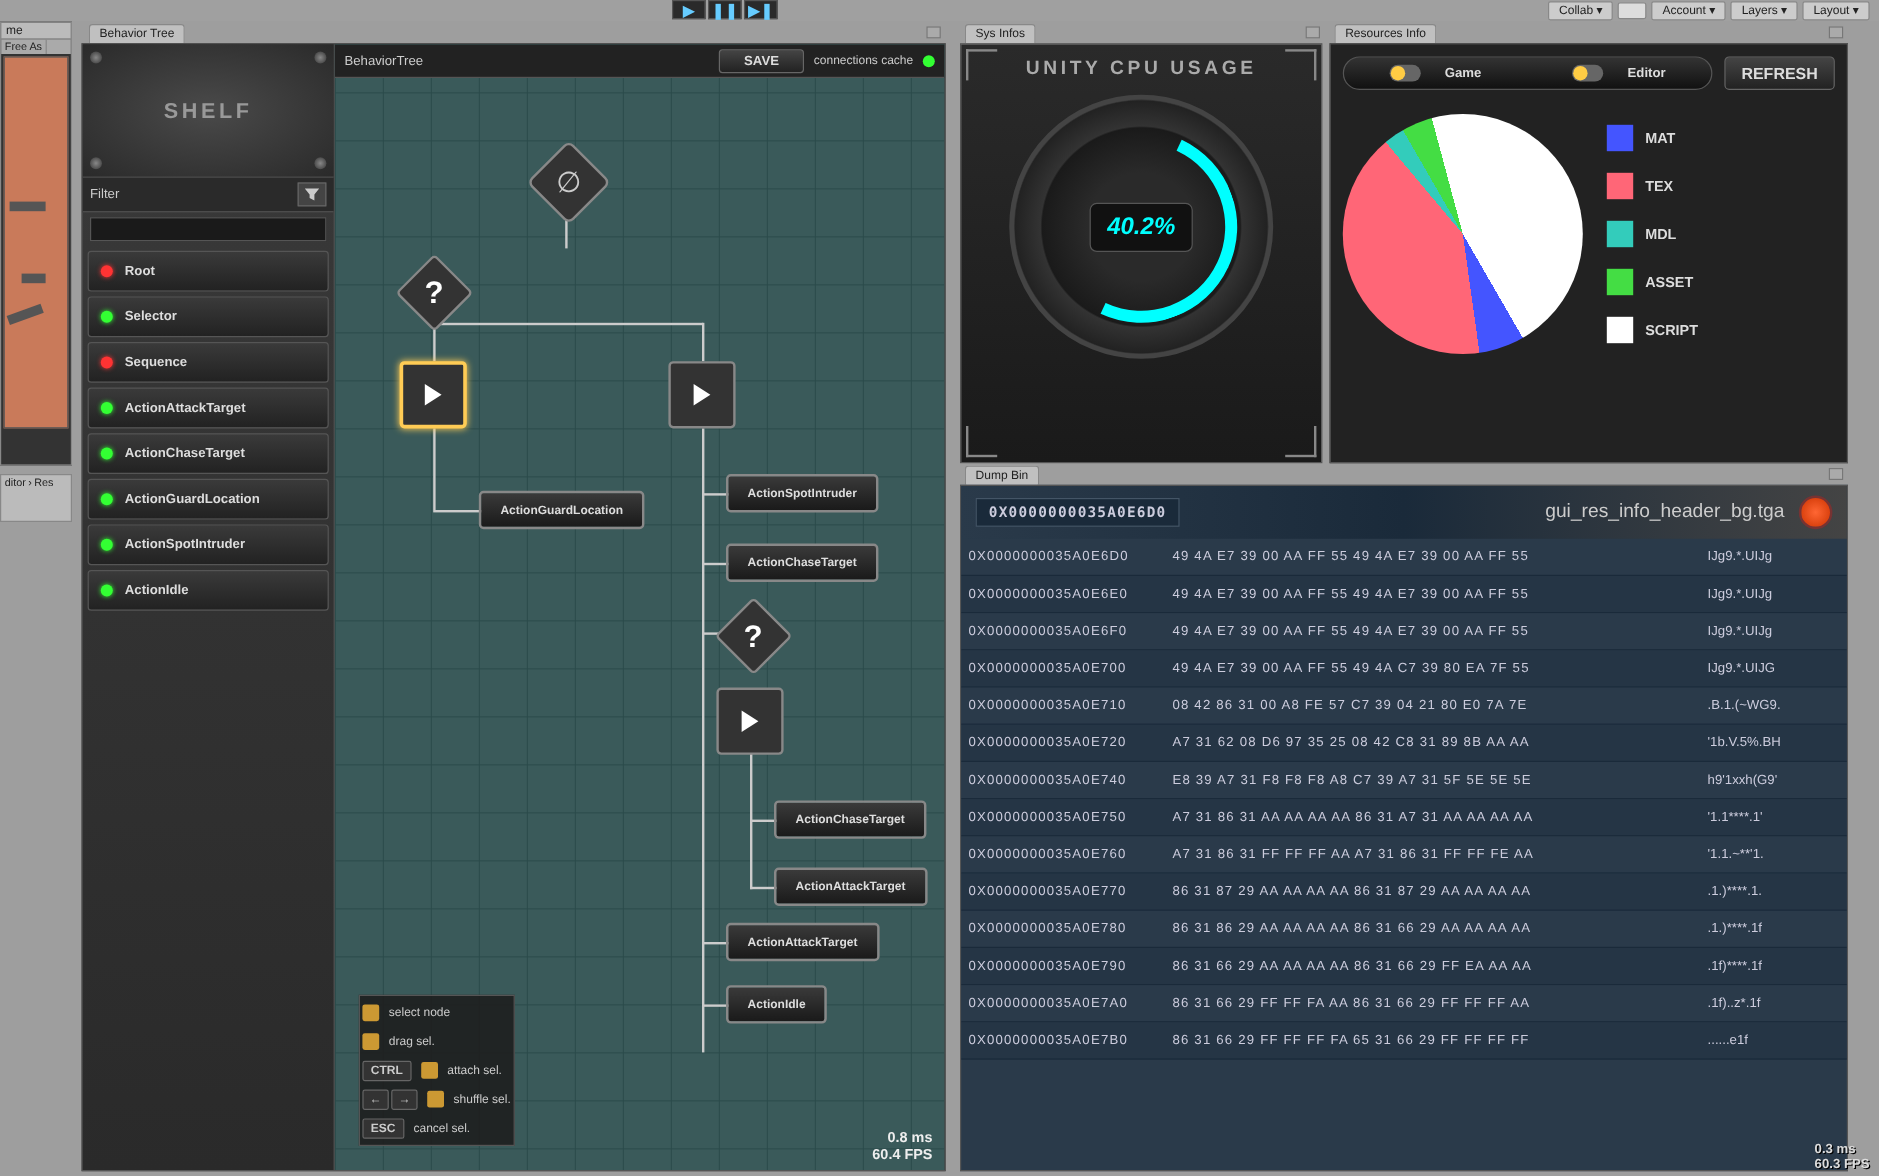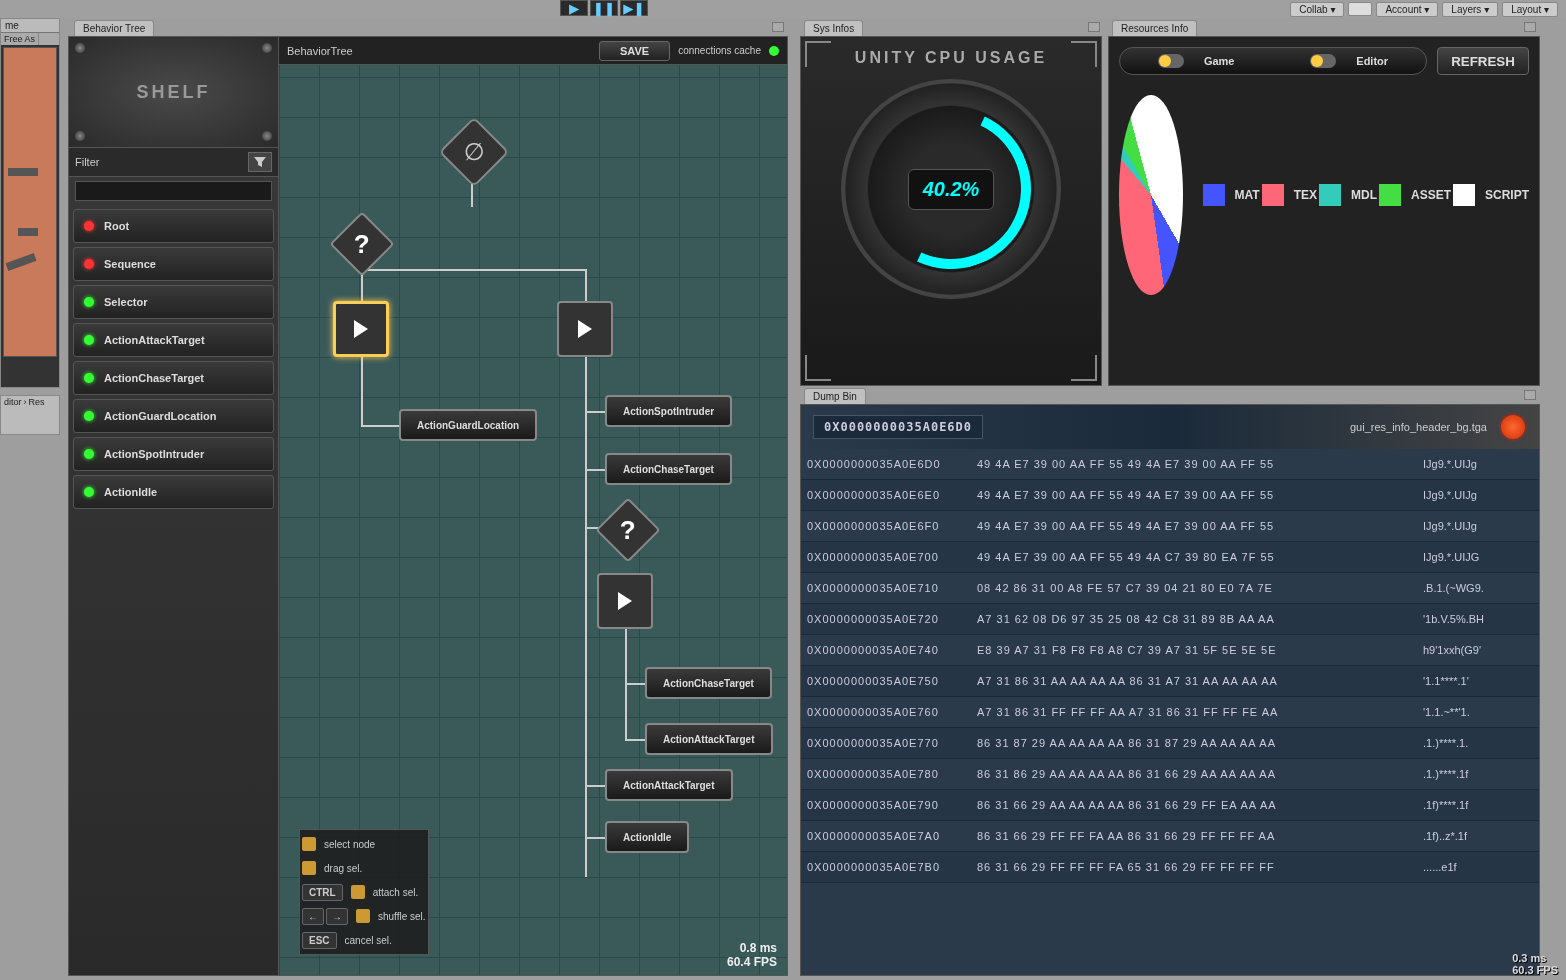"MAT" .legend { flex-direction: row -> column; gap: 2px -> 18px }
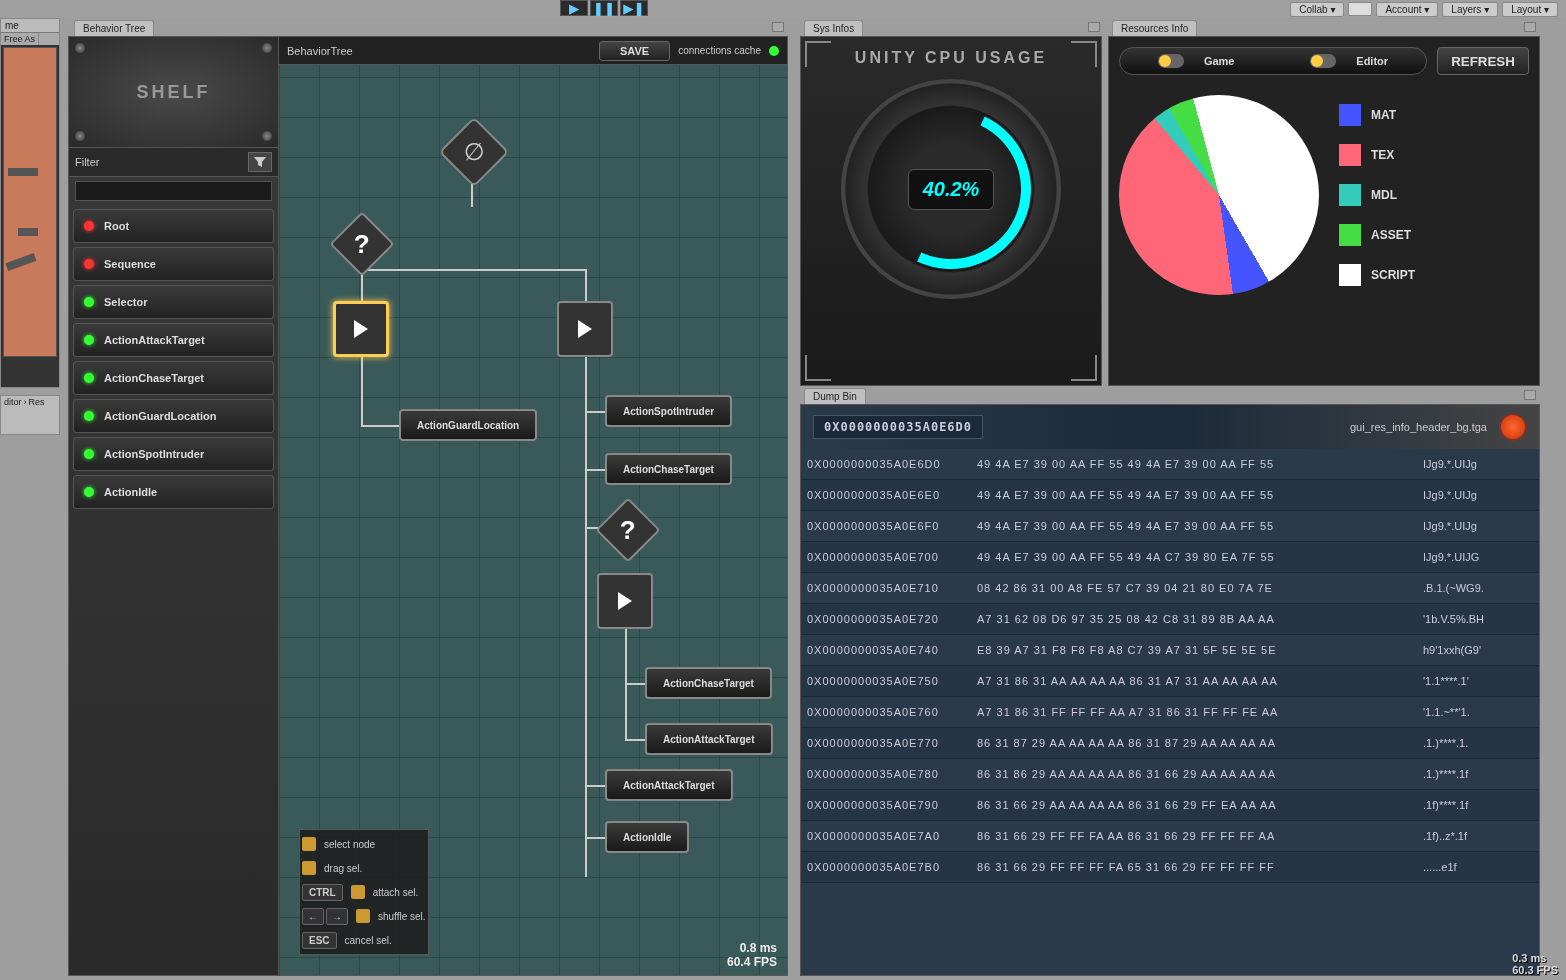"Sequence" div.shelf-item { order: before "Selector" -> after "Selector" }
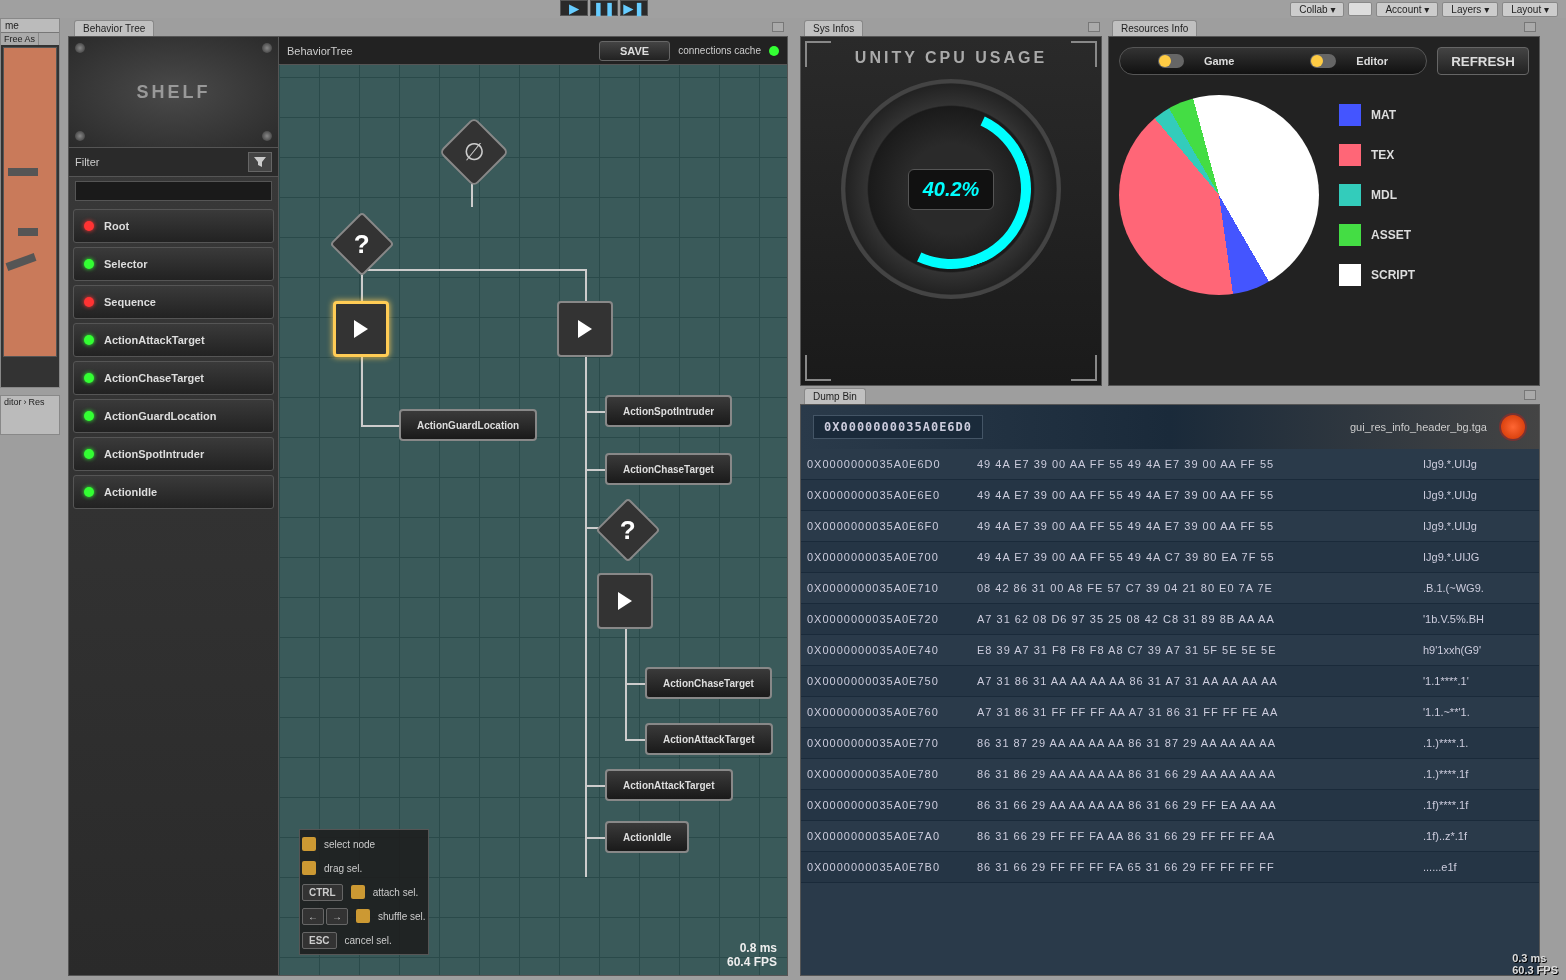"gui_res_info_header_bg.tga" .dump-hdr .fname { font-size: 11px -> 16px }
